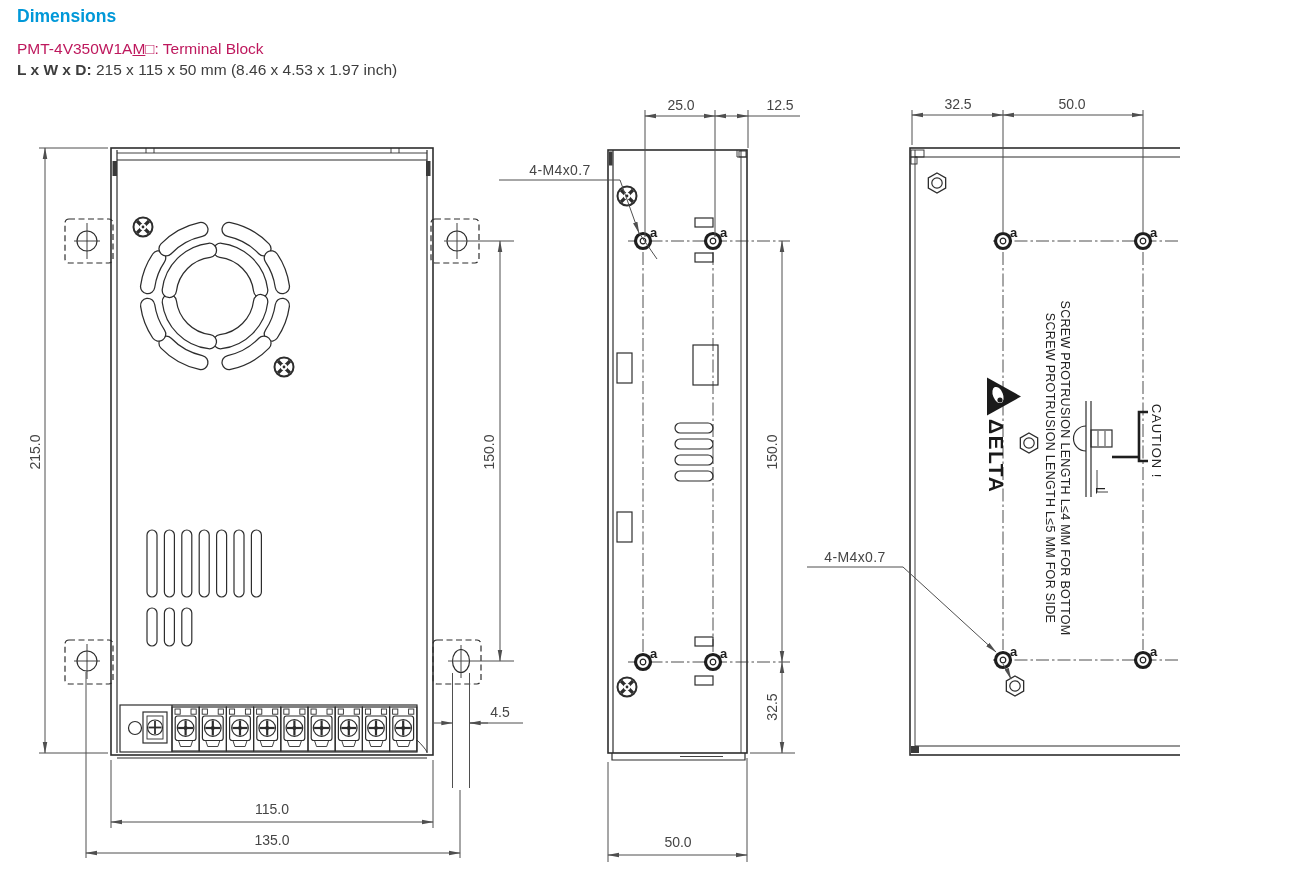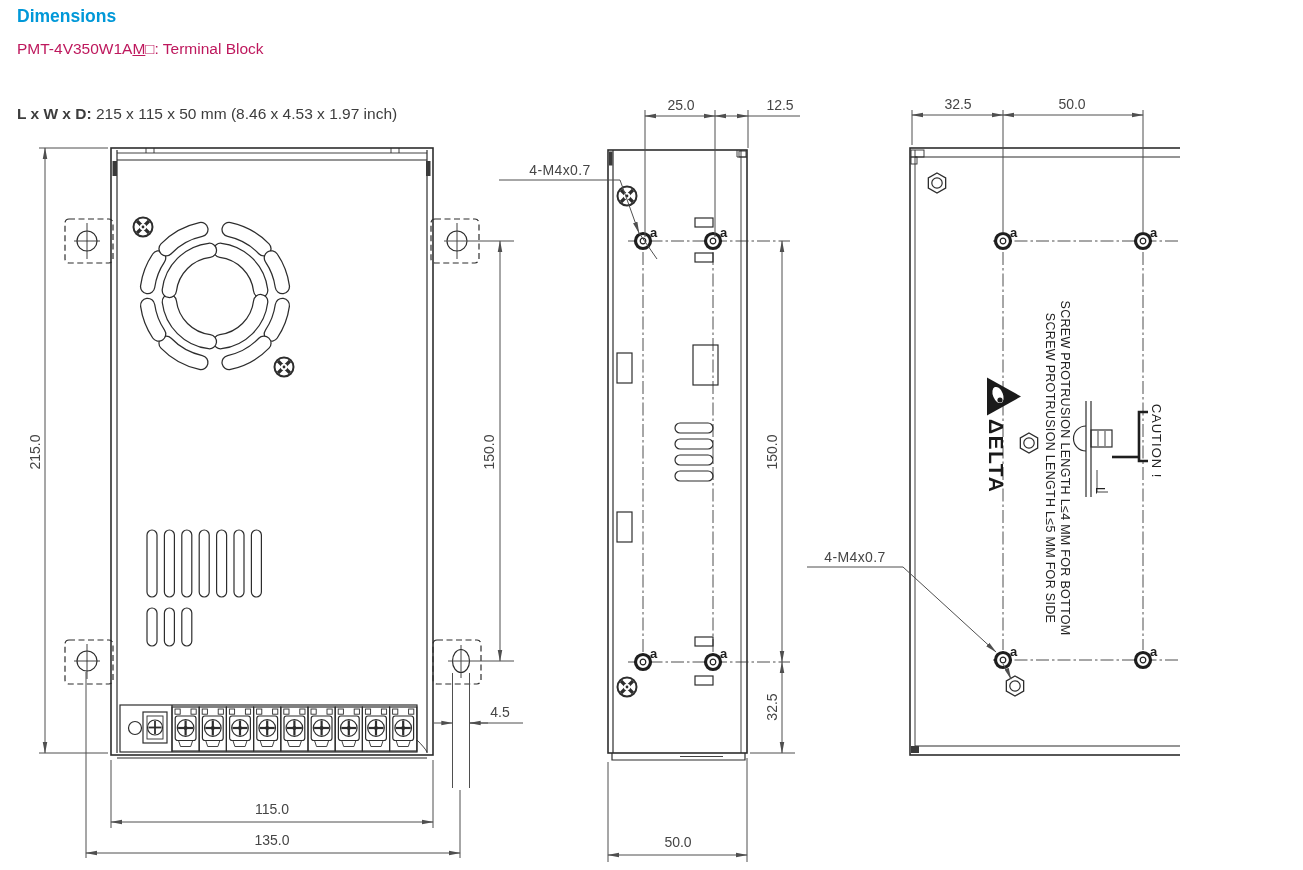"L x W x D:" .hdr-size { margin-top: 44px -> none }
